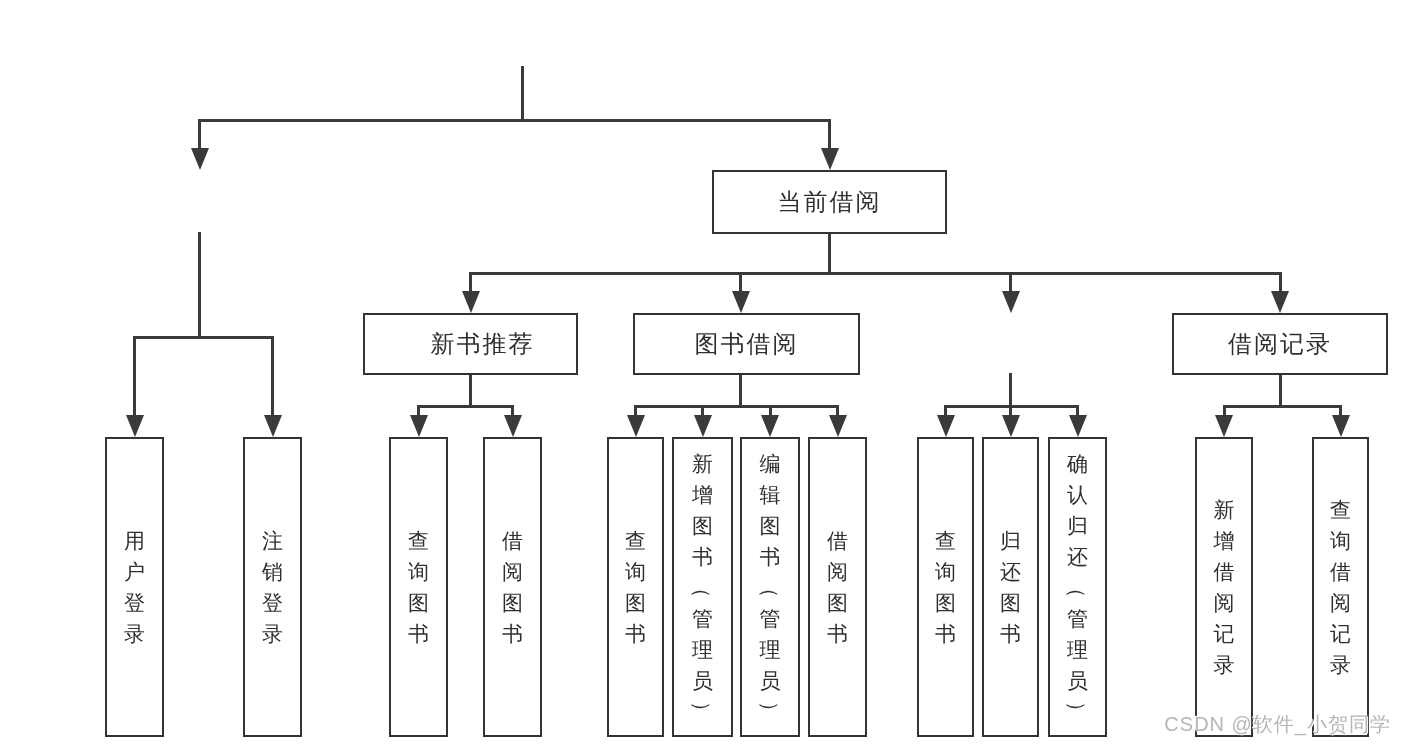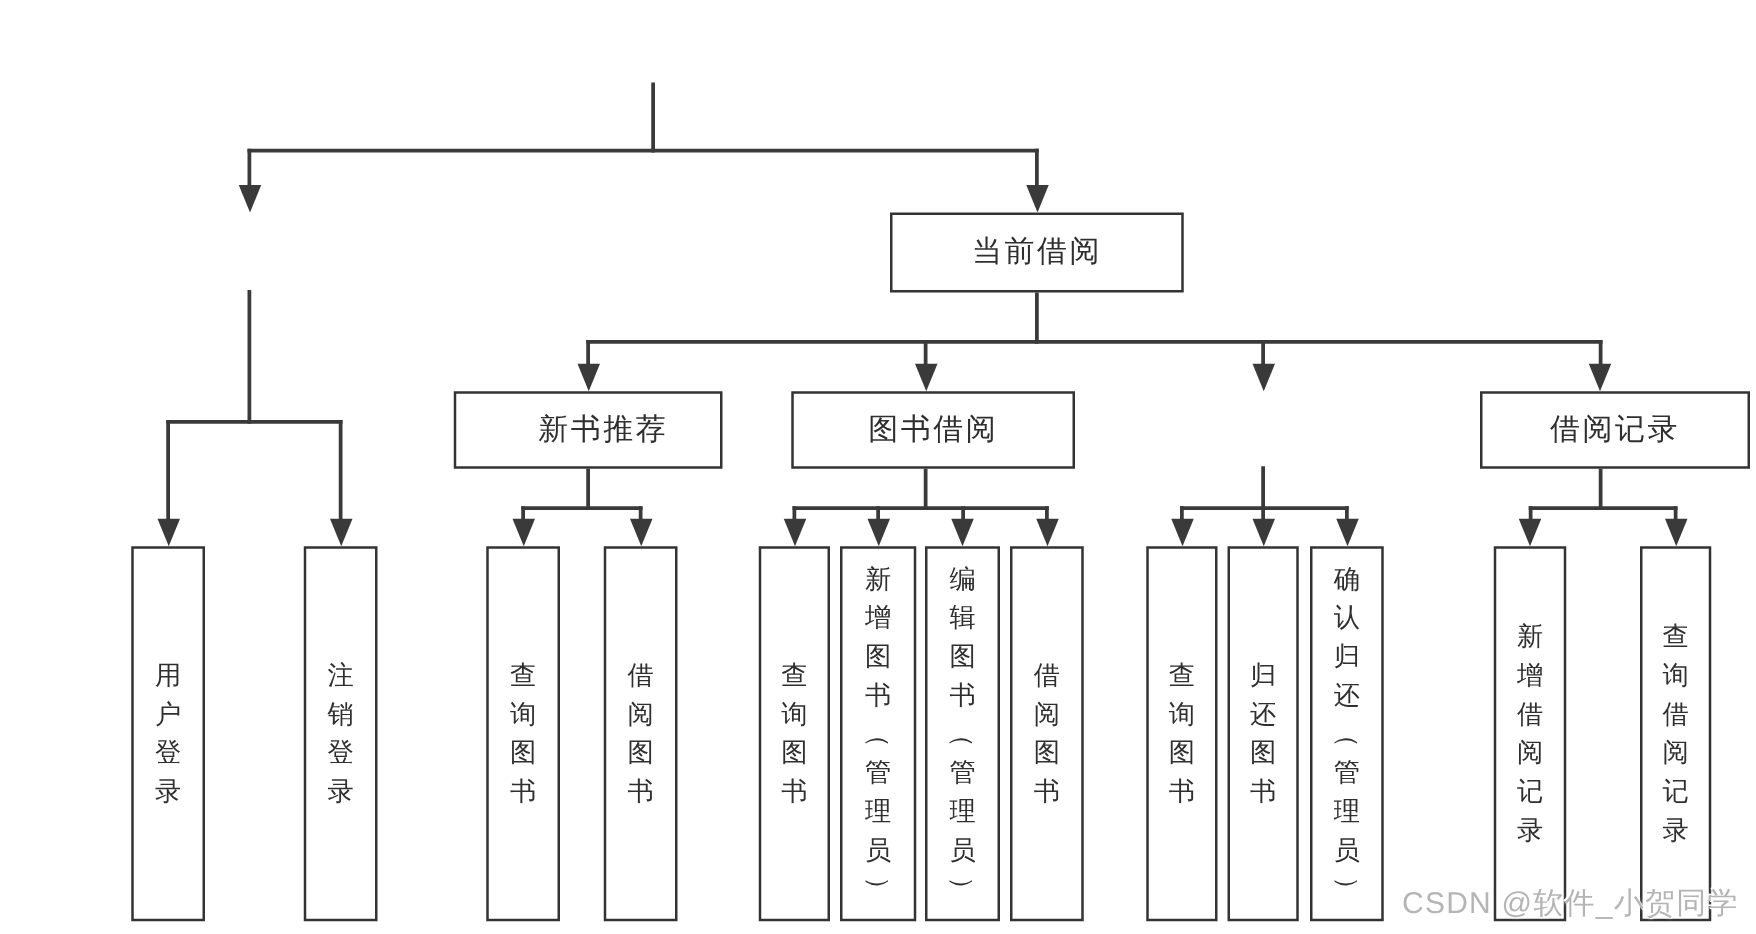"借阅记录" div.box { margin-left: 12px -> none }
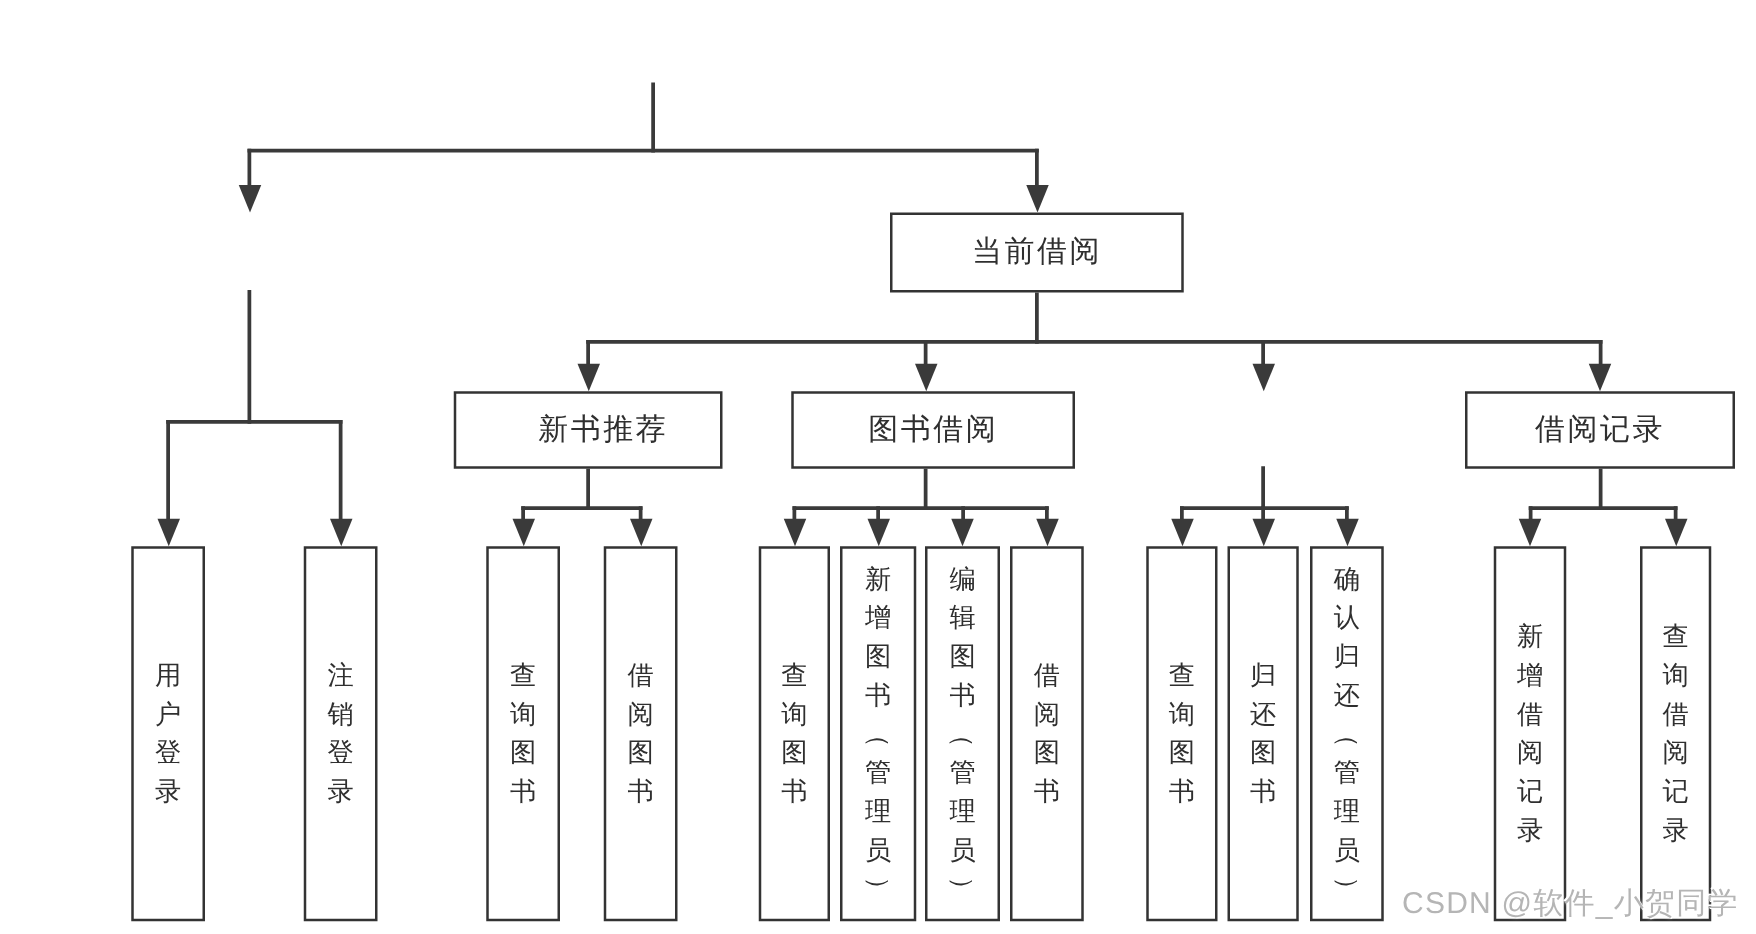"CSDN @软件_小贺同学" .watermark { font-size: 24px -> 20px }
